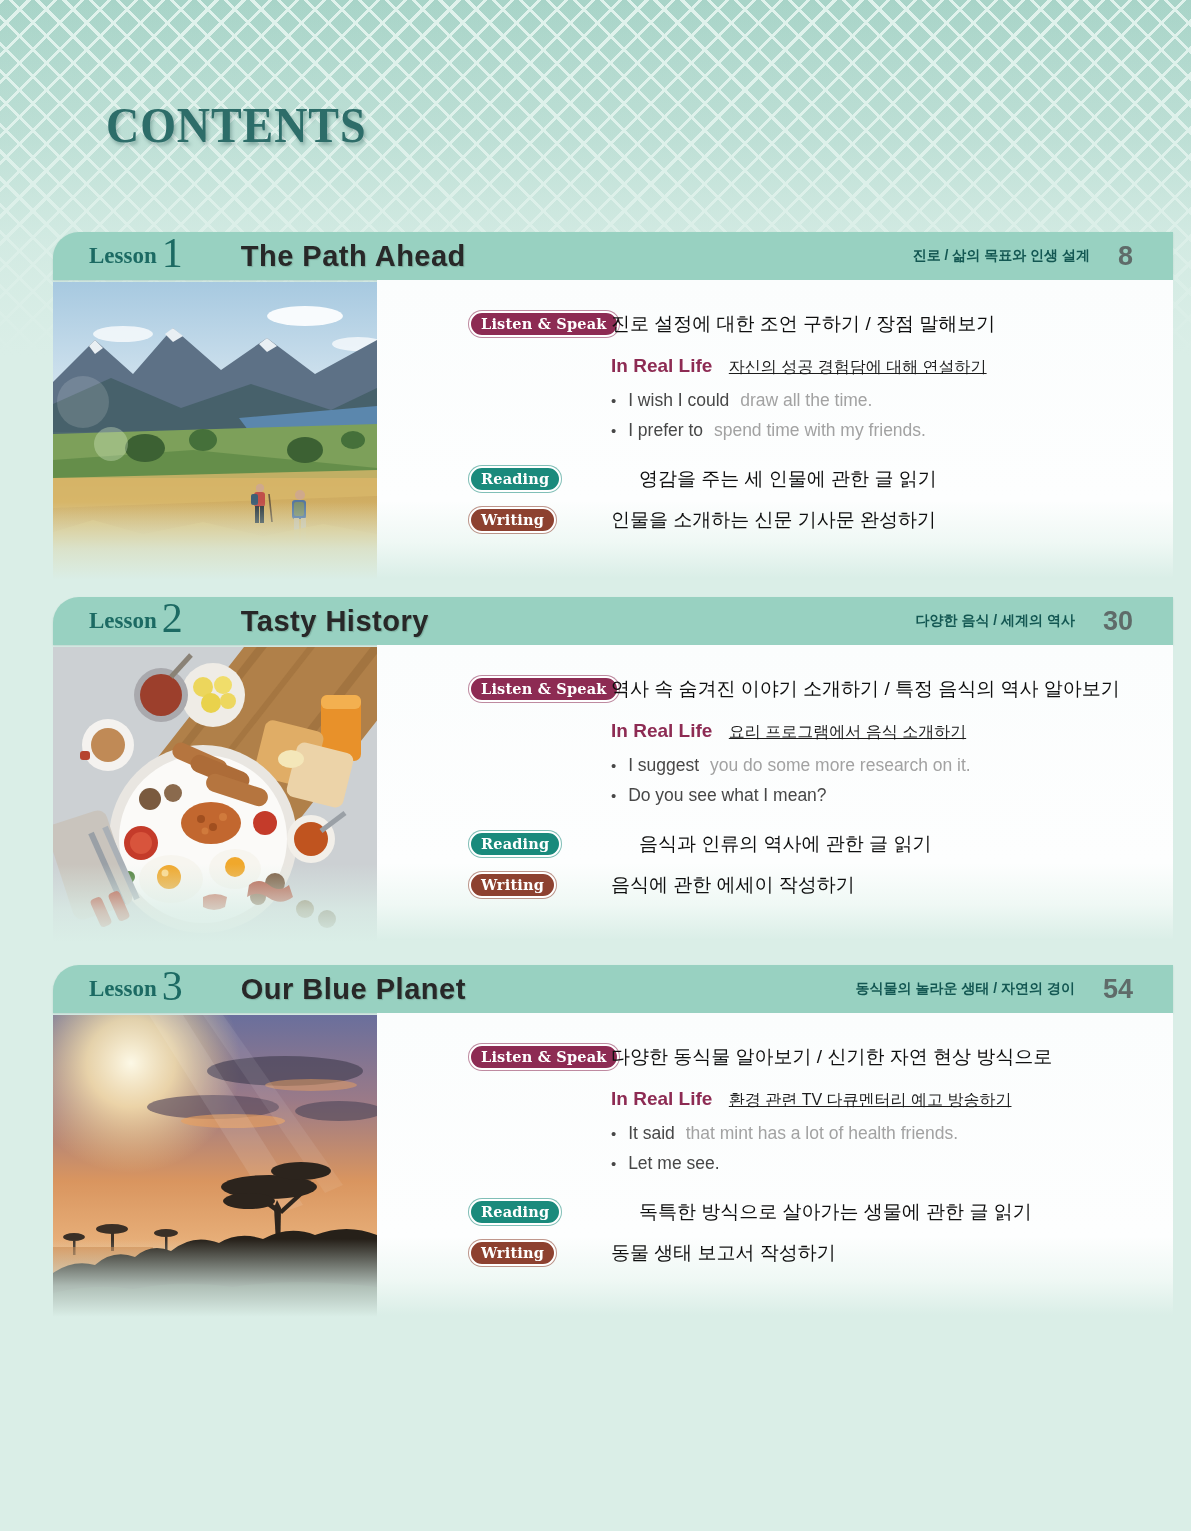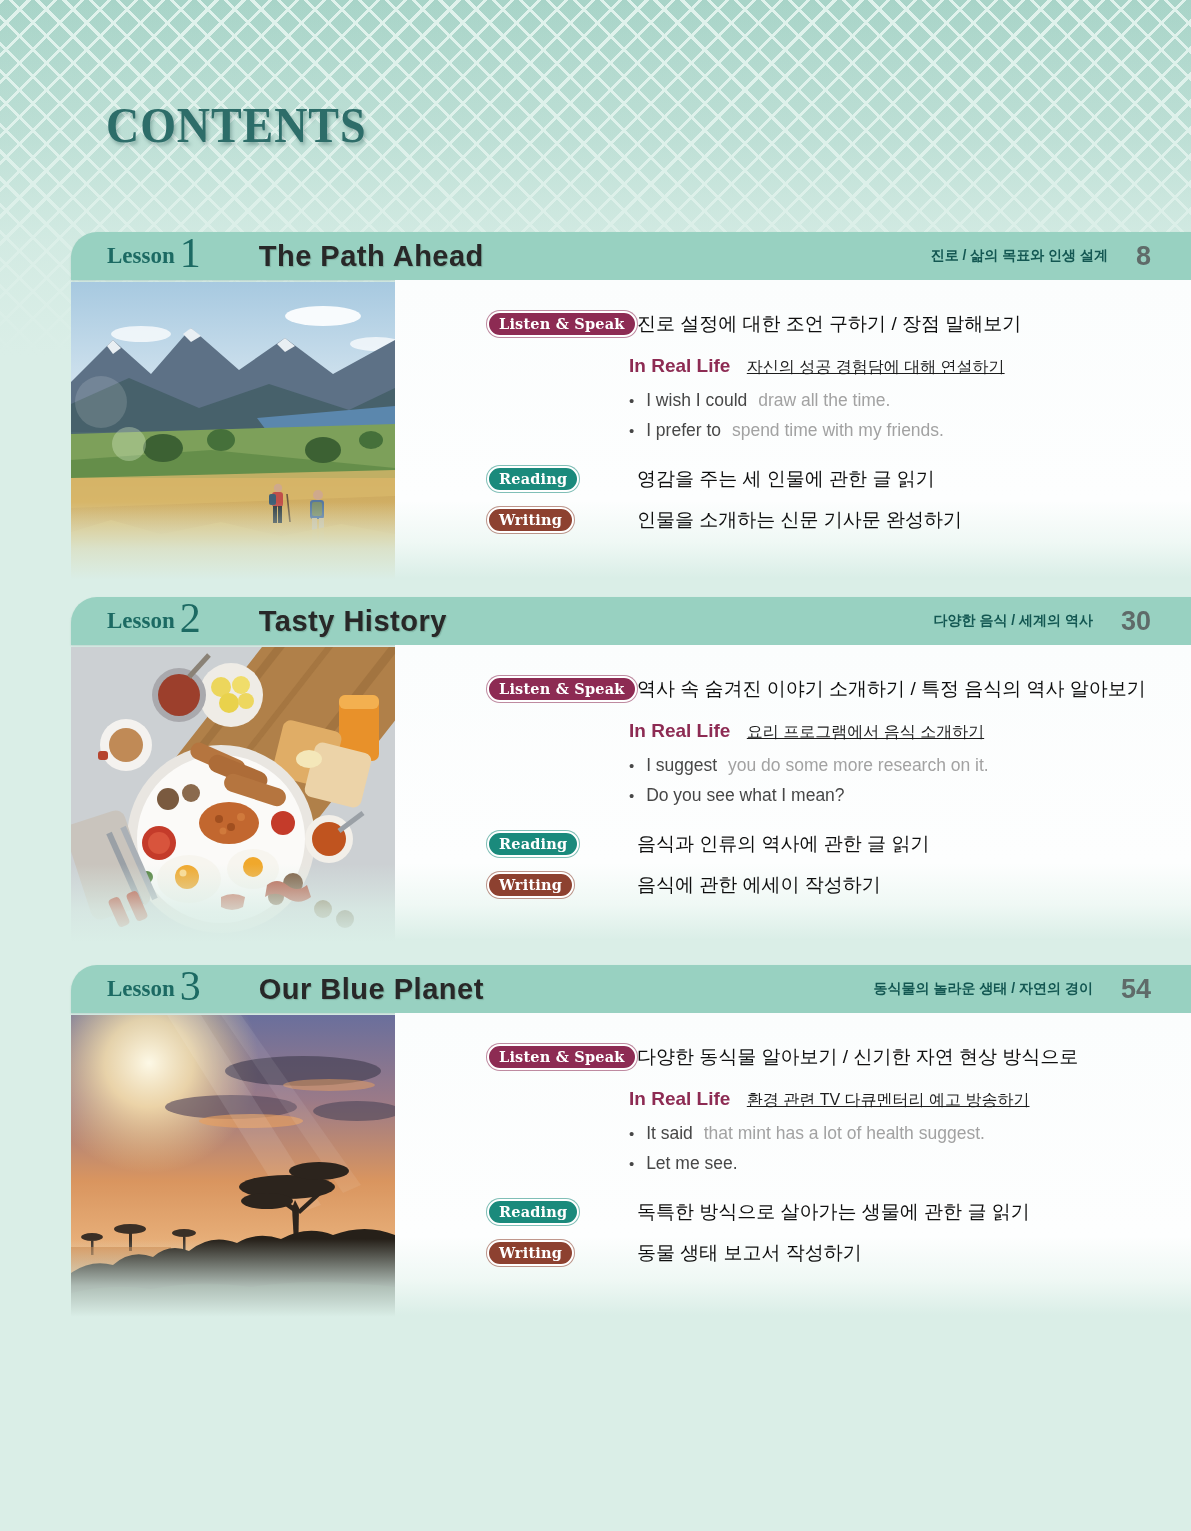"Lesson" .lesson { left: 71px -> 53px }
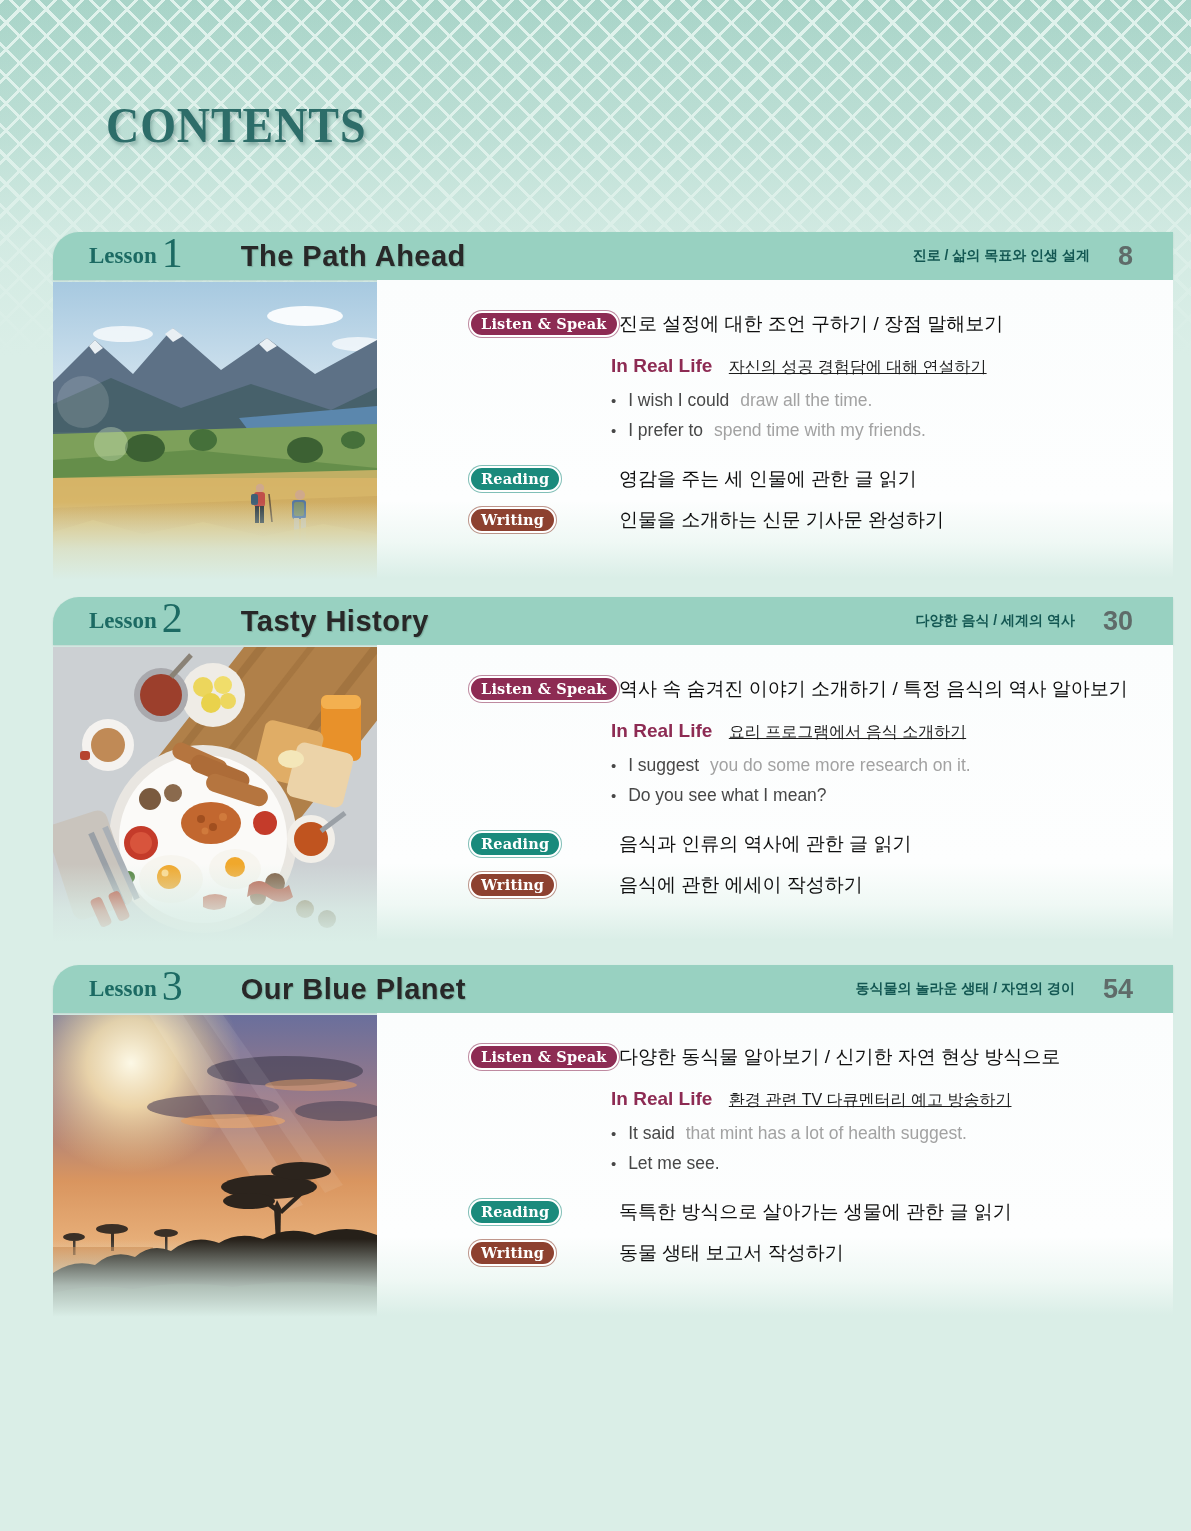"진로 설정에 대한 조언 구하기" .kr-main { margin: 0 8px 16px -> 0 0 16px }
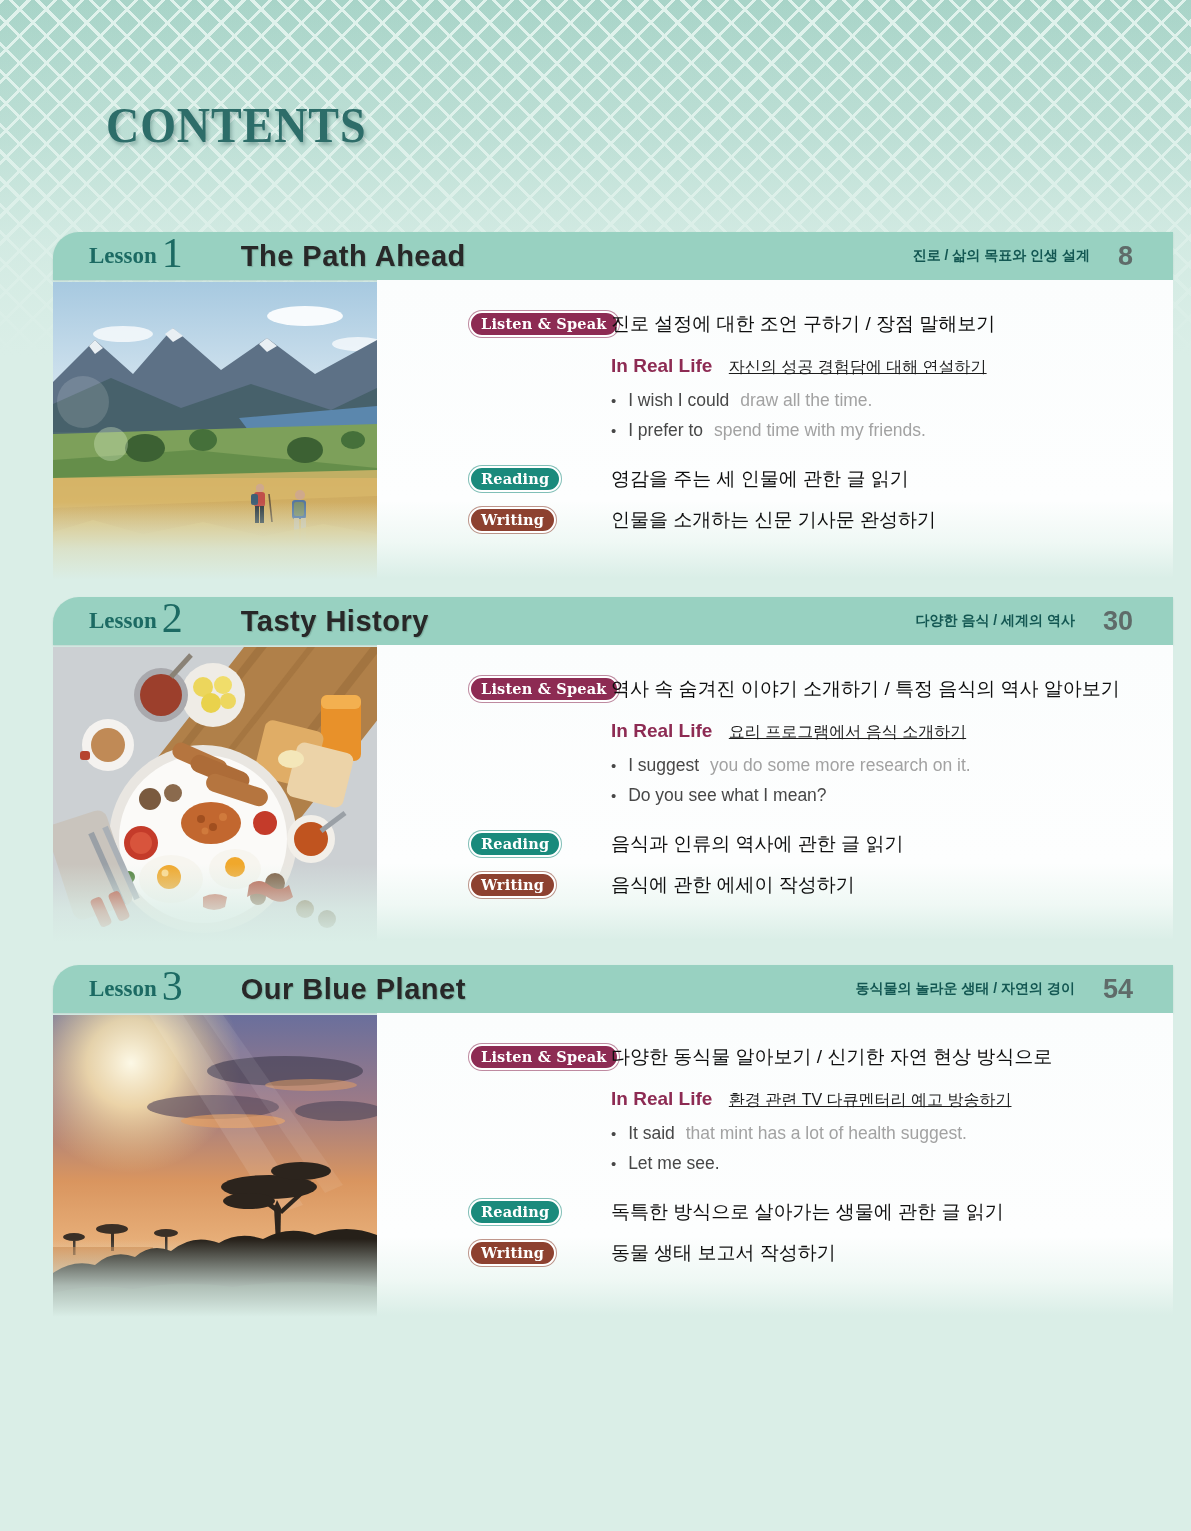"Reading" .row-rd { gap: none -> 28px }
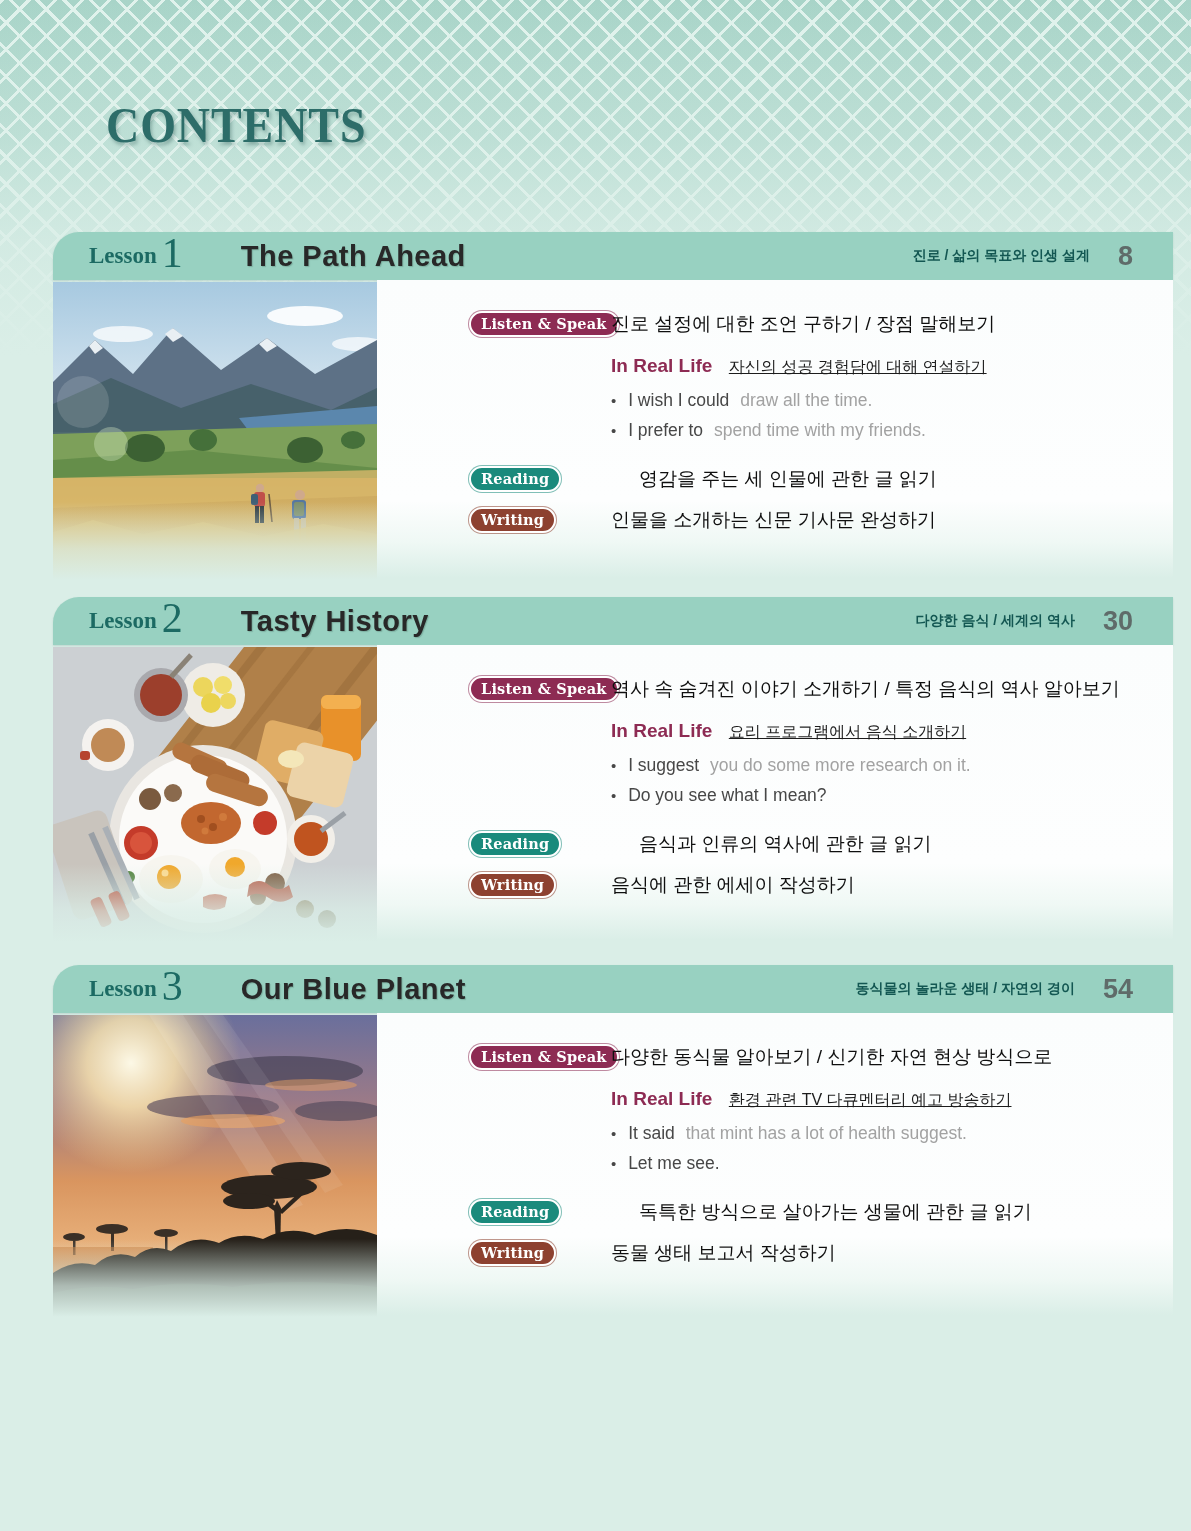"that mint has a lot" span.bullet-rest { text: suggest -> friends }
